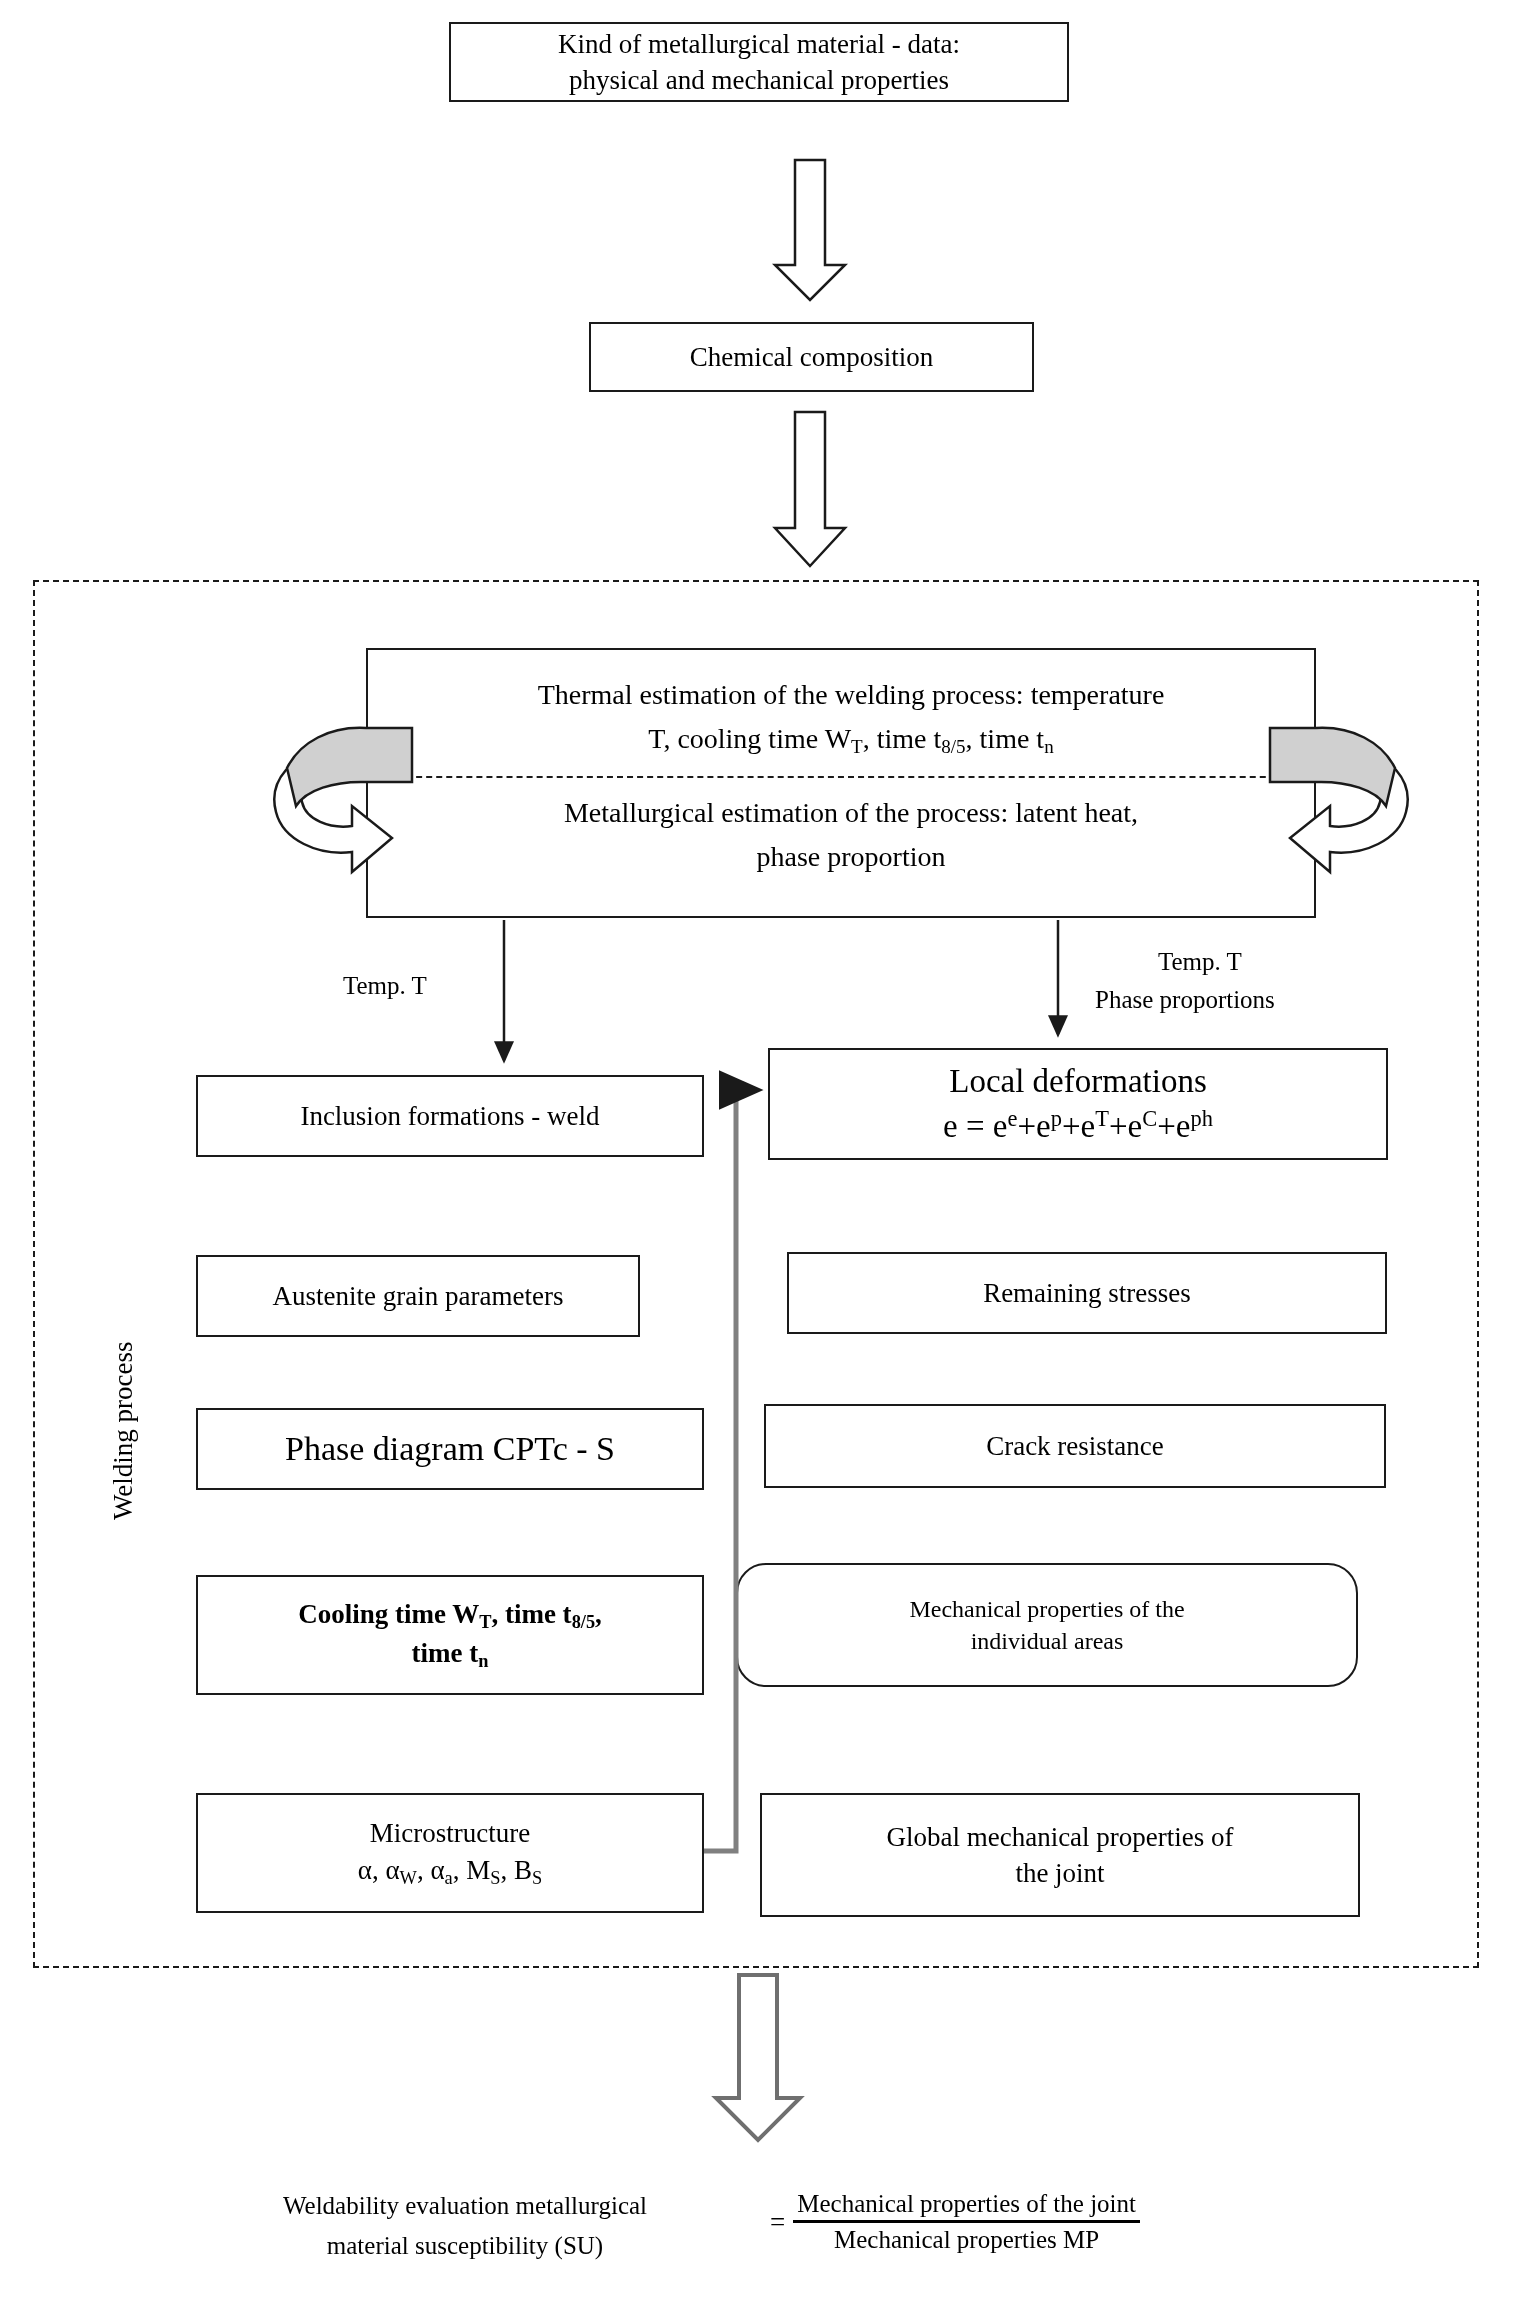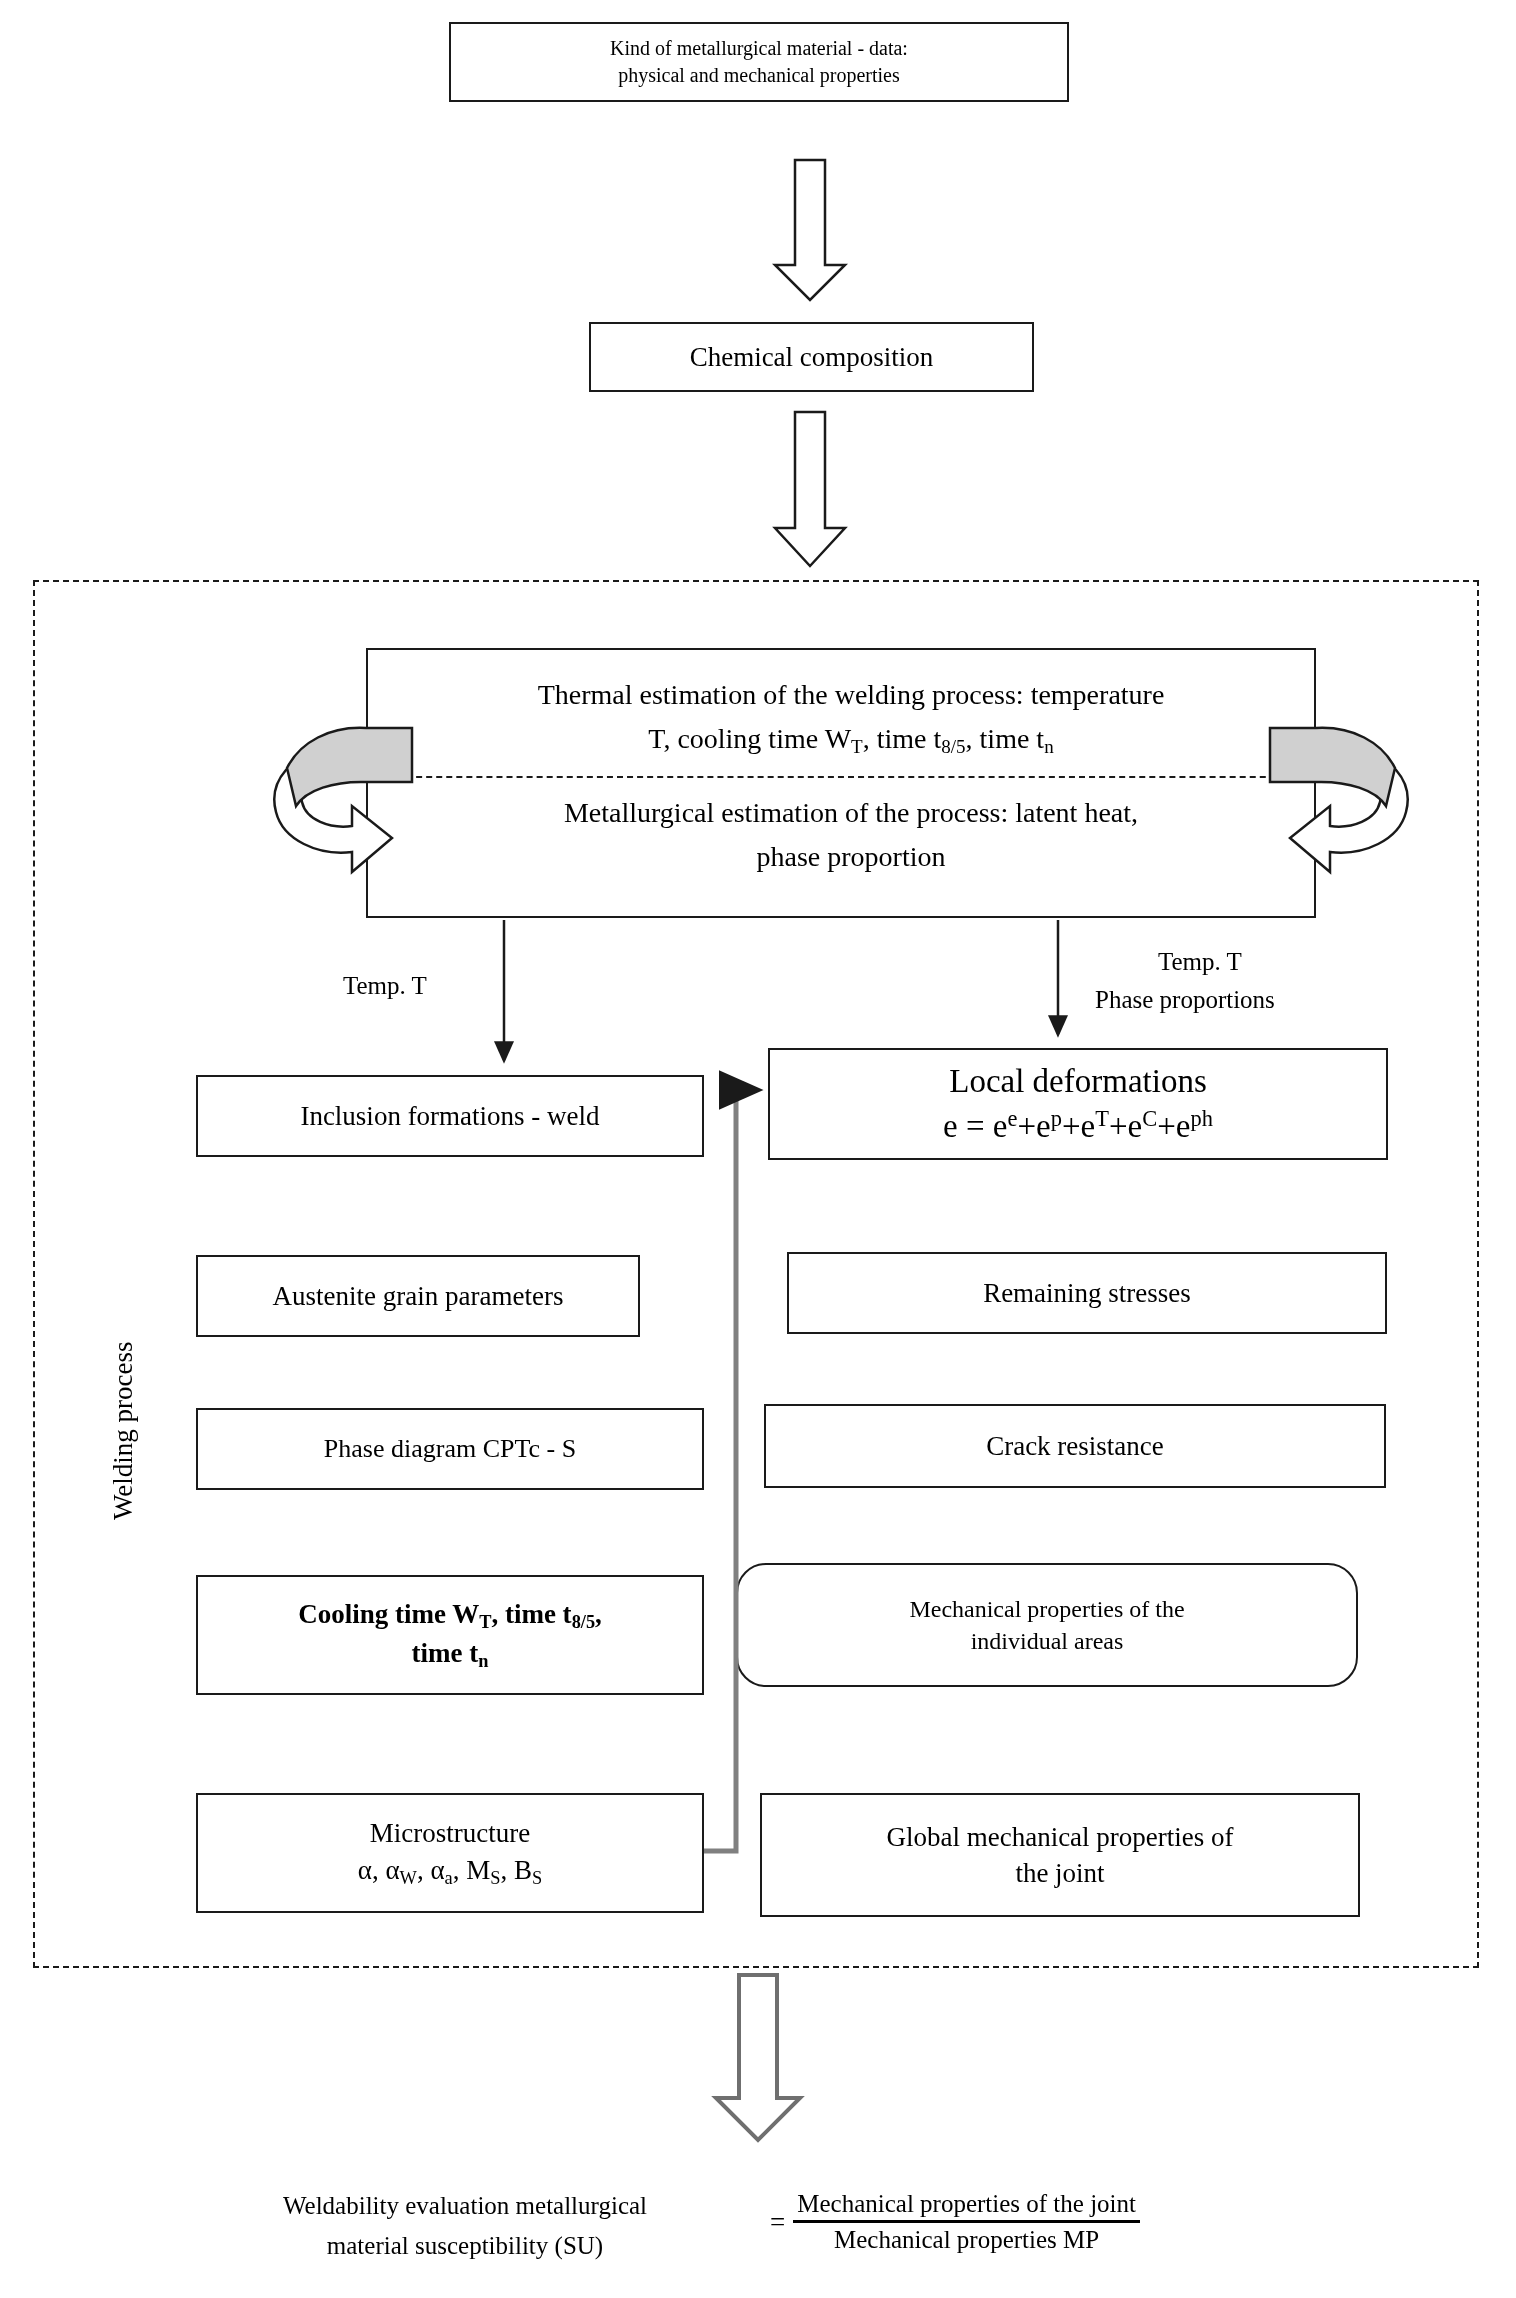"Kind of metallurgical material -" div.box { font-size: 20px -> 27px }
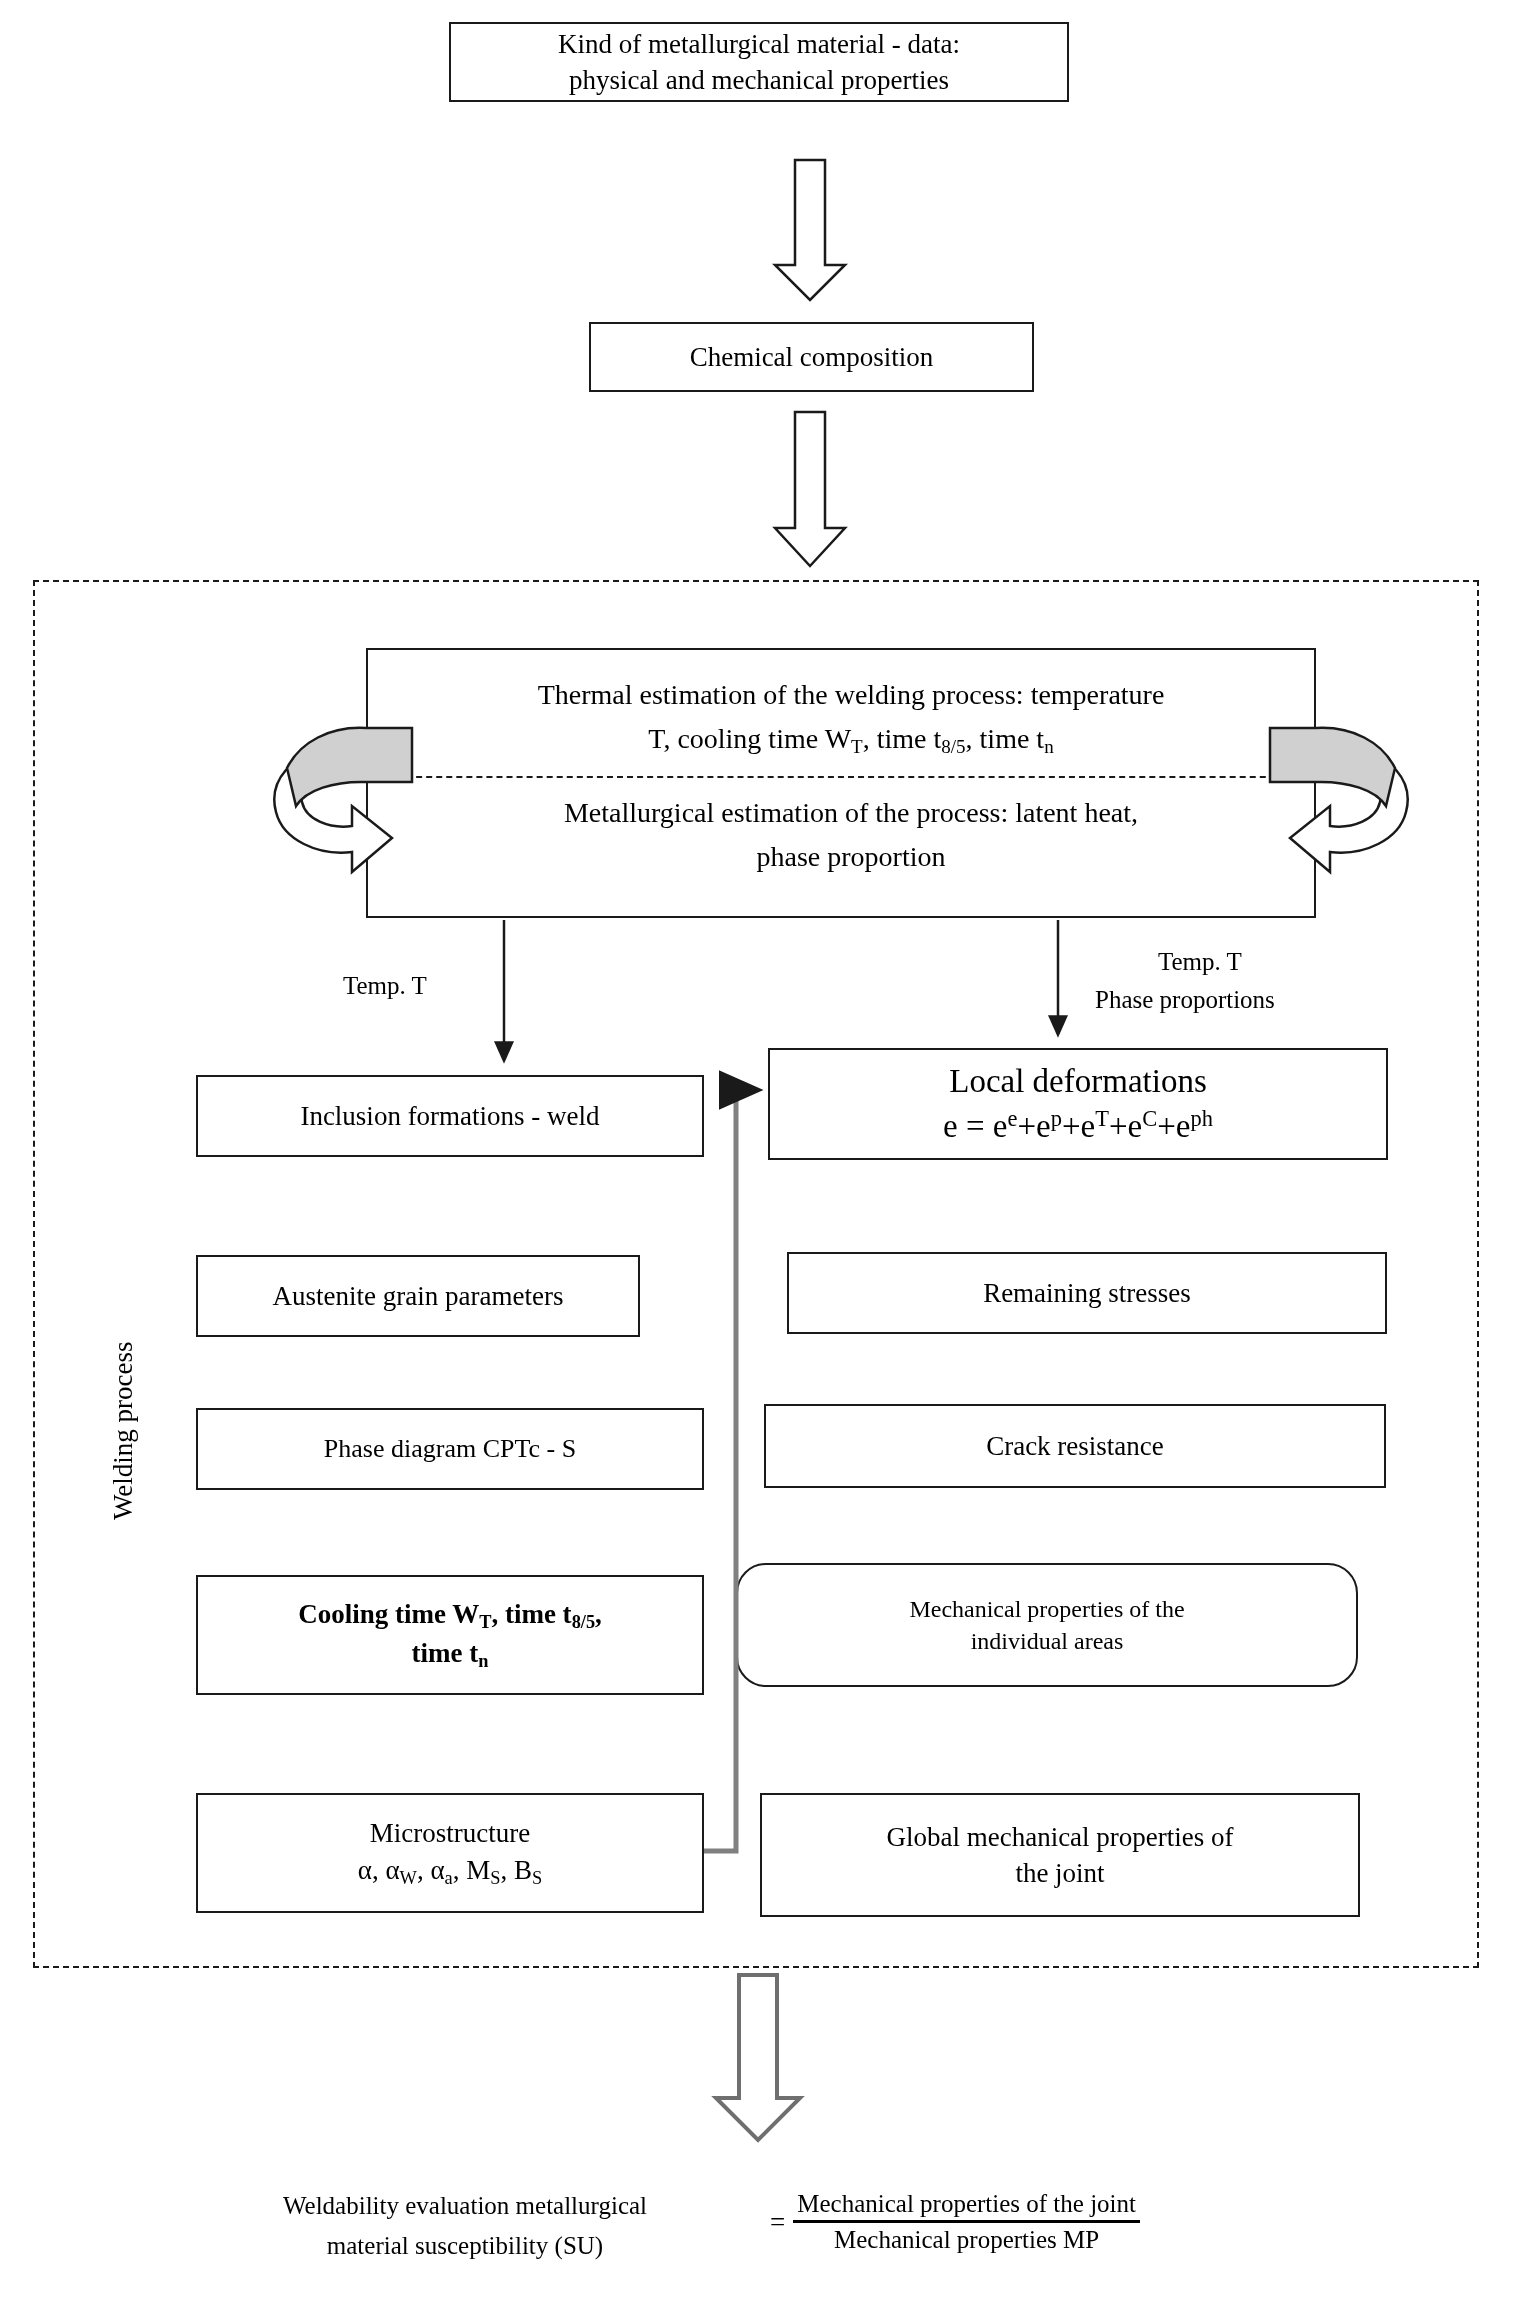"Phase diagram CPTc - S" div.box { font-size: 26px -> 34px }
